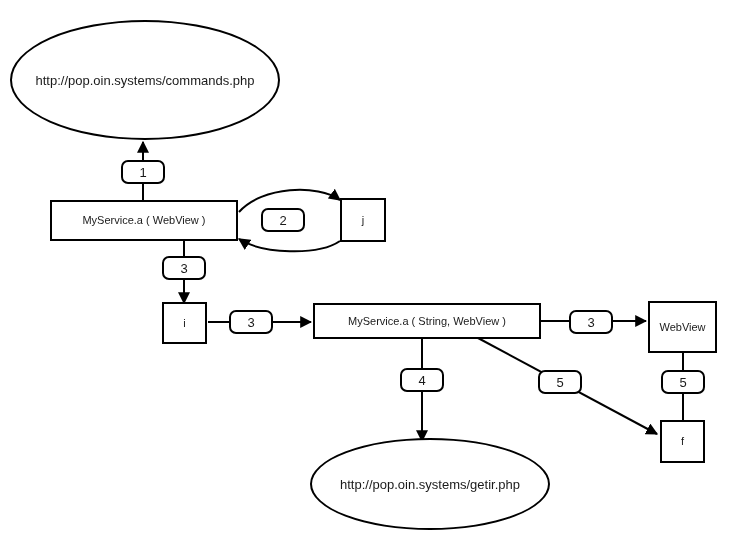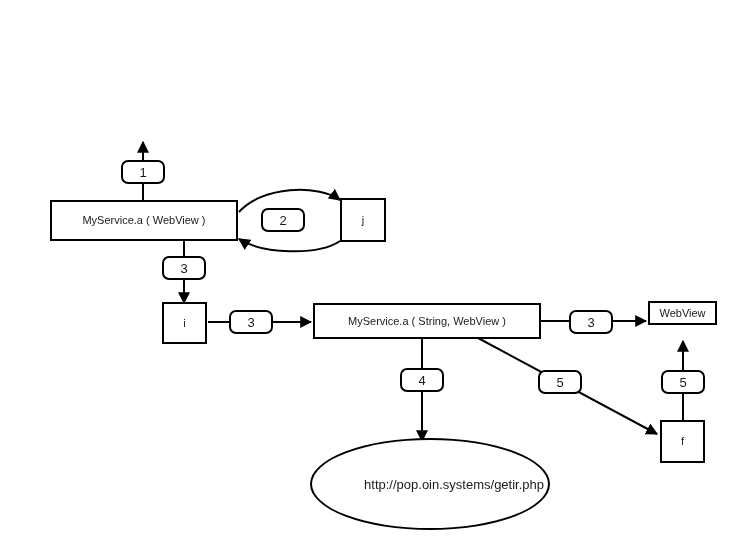"http://pop.oin.systems/commands.php" div.node { html: none -> <div> <span>http://pop.oin.systems/commands.php</span> </div> }
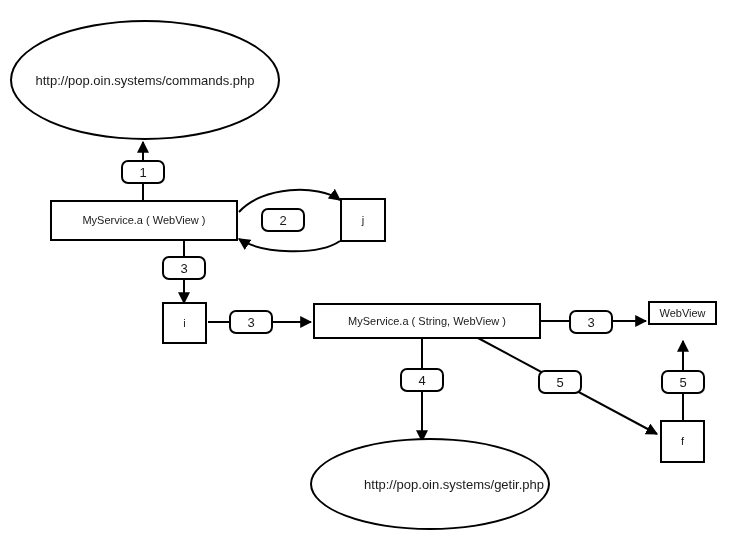"WebView" div.node { height: 24px -> 52px }
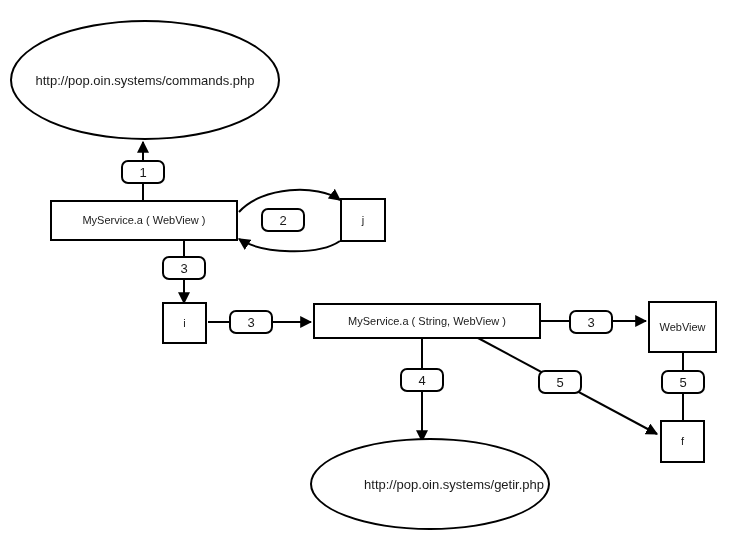"http://pop.oin.systems/getir.php" div.node { justify-content: flex-end -> none }
